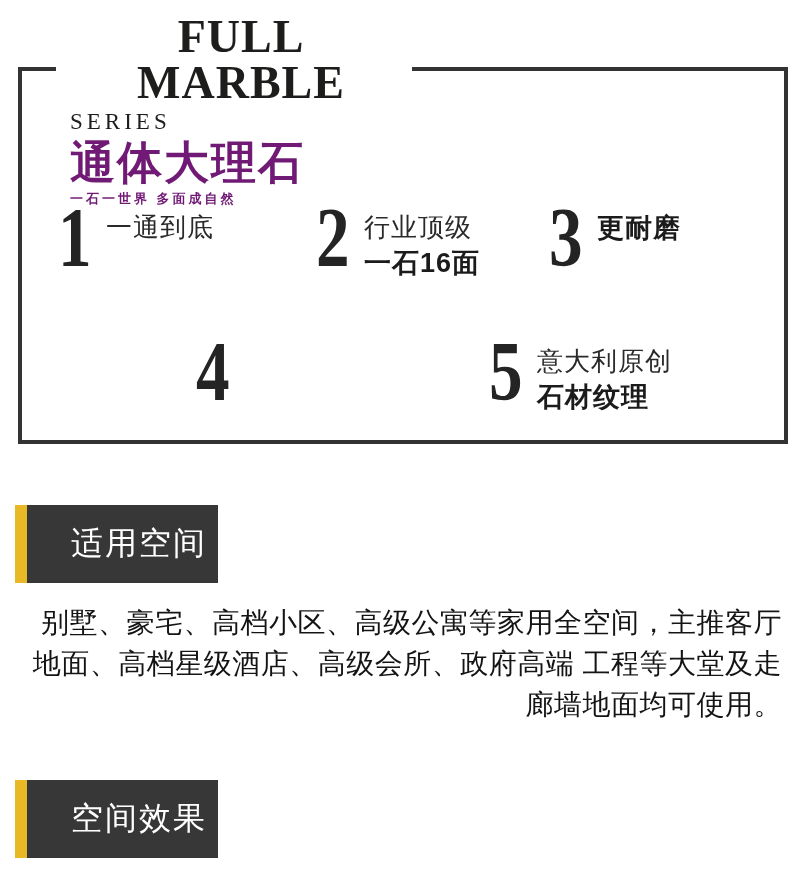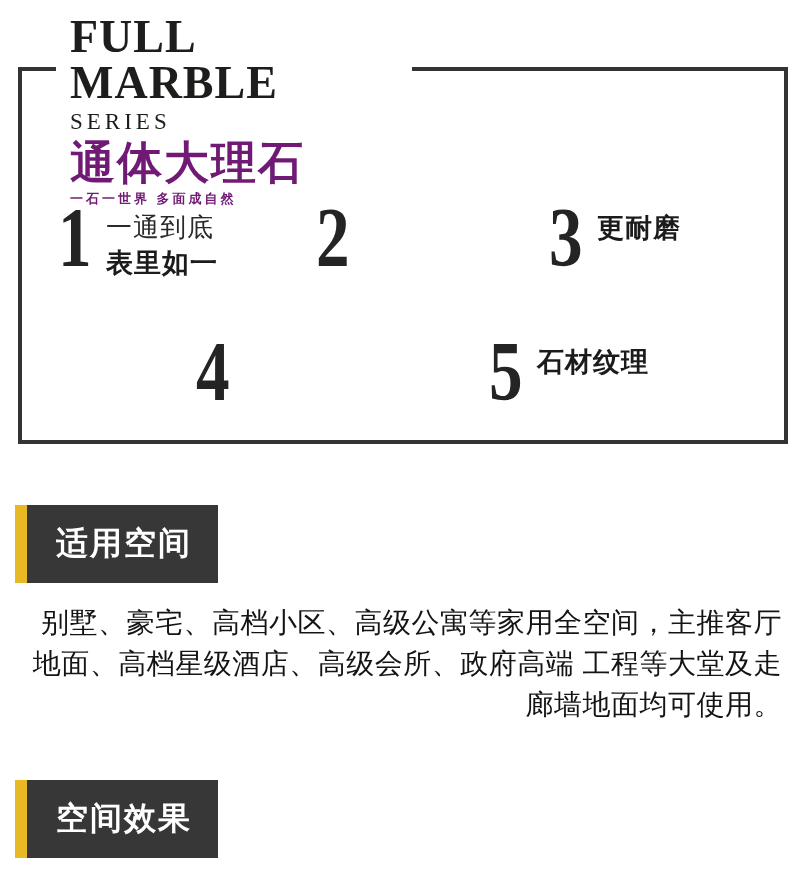"FULL MARBLE" .title-en { text-align: none -> center }
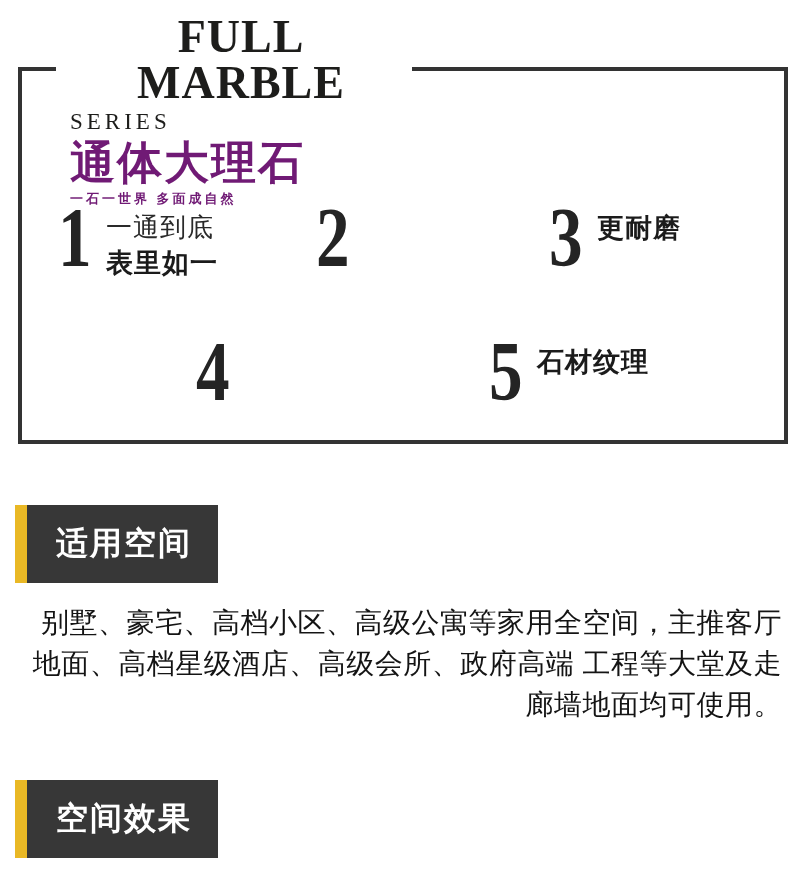"行业顶级" div.txt { html: none -> <div> <div>行业顶级</div> <div>一石16面</div> </div> }
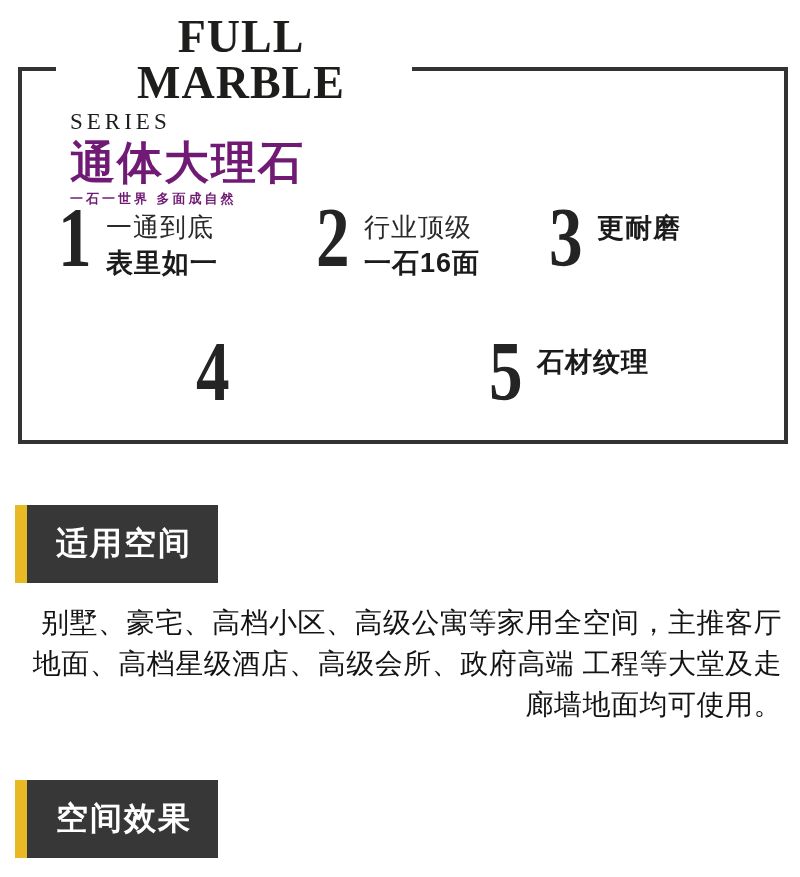"表里如一" div.l2 { html: <div>表里如一</div> -> none }
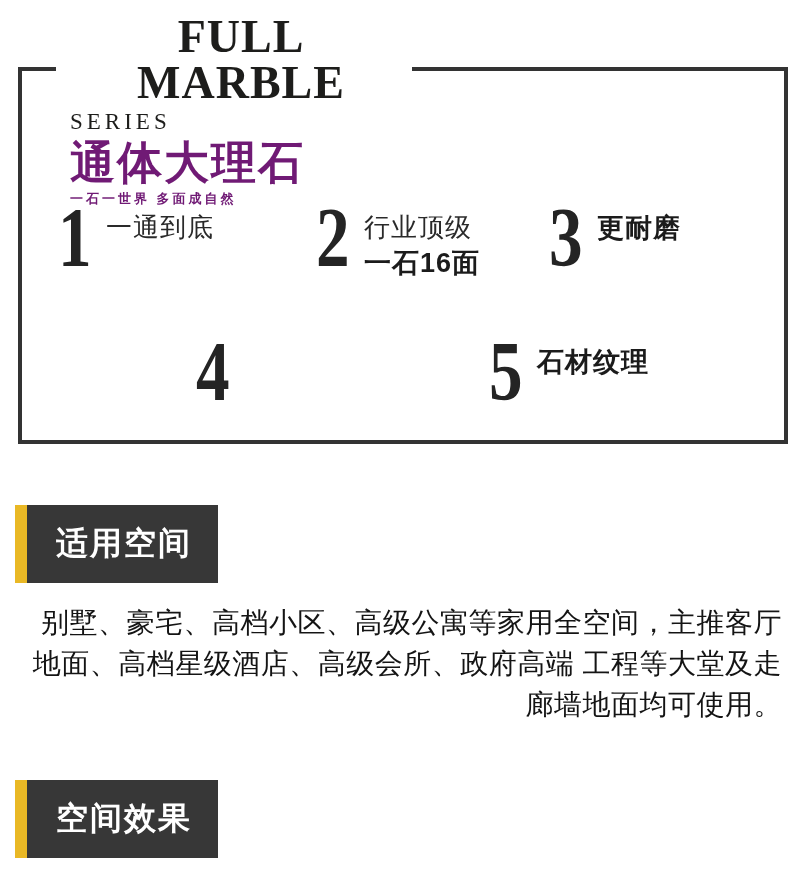"意大利原创" div.l1 { html: none -> <div>意大利原创</div> }
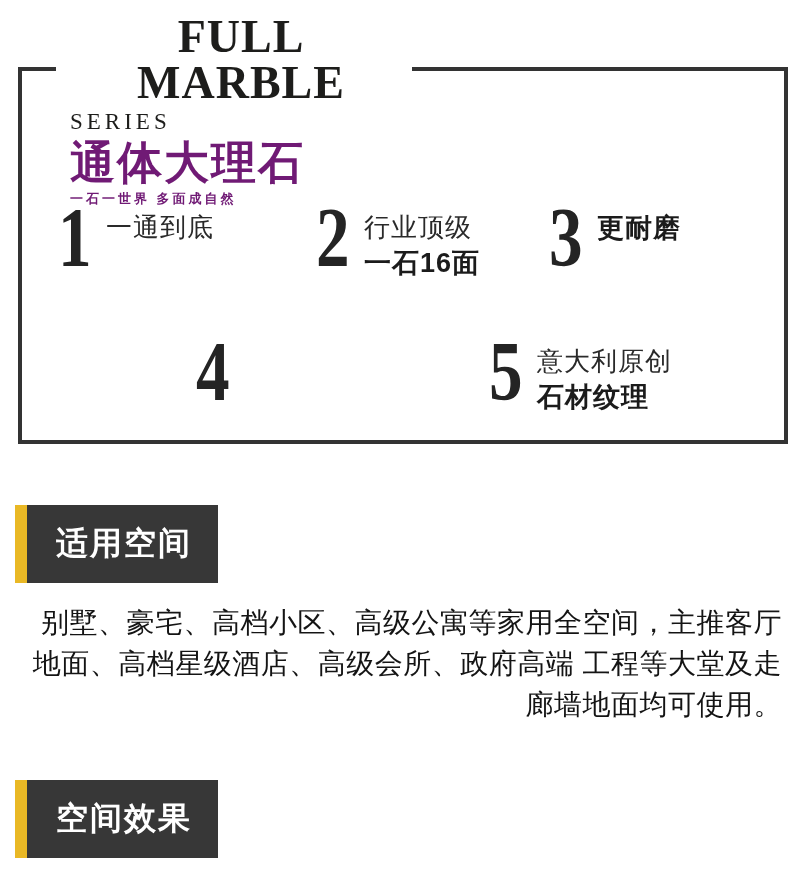"适用空间" .badge .box { font-weight: 700 -> 400; padding-left: 29px -> 44px }
